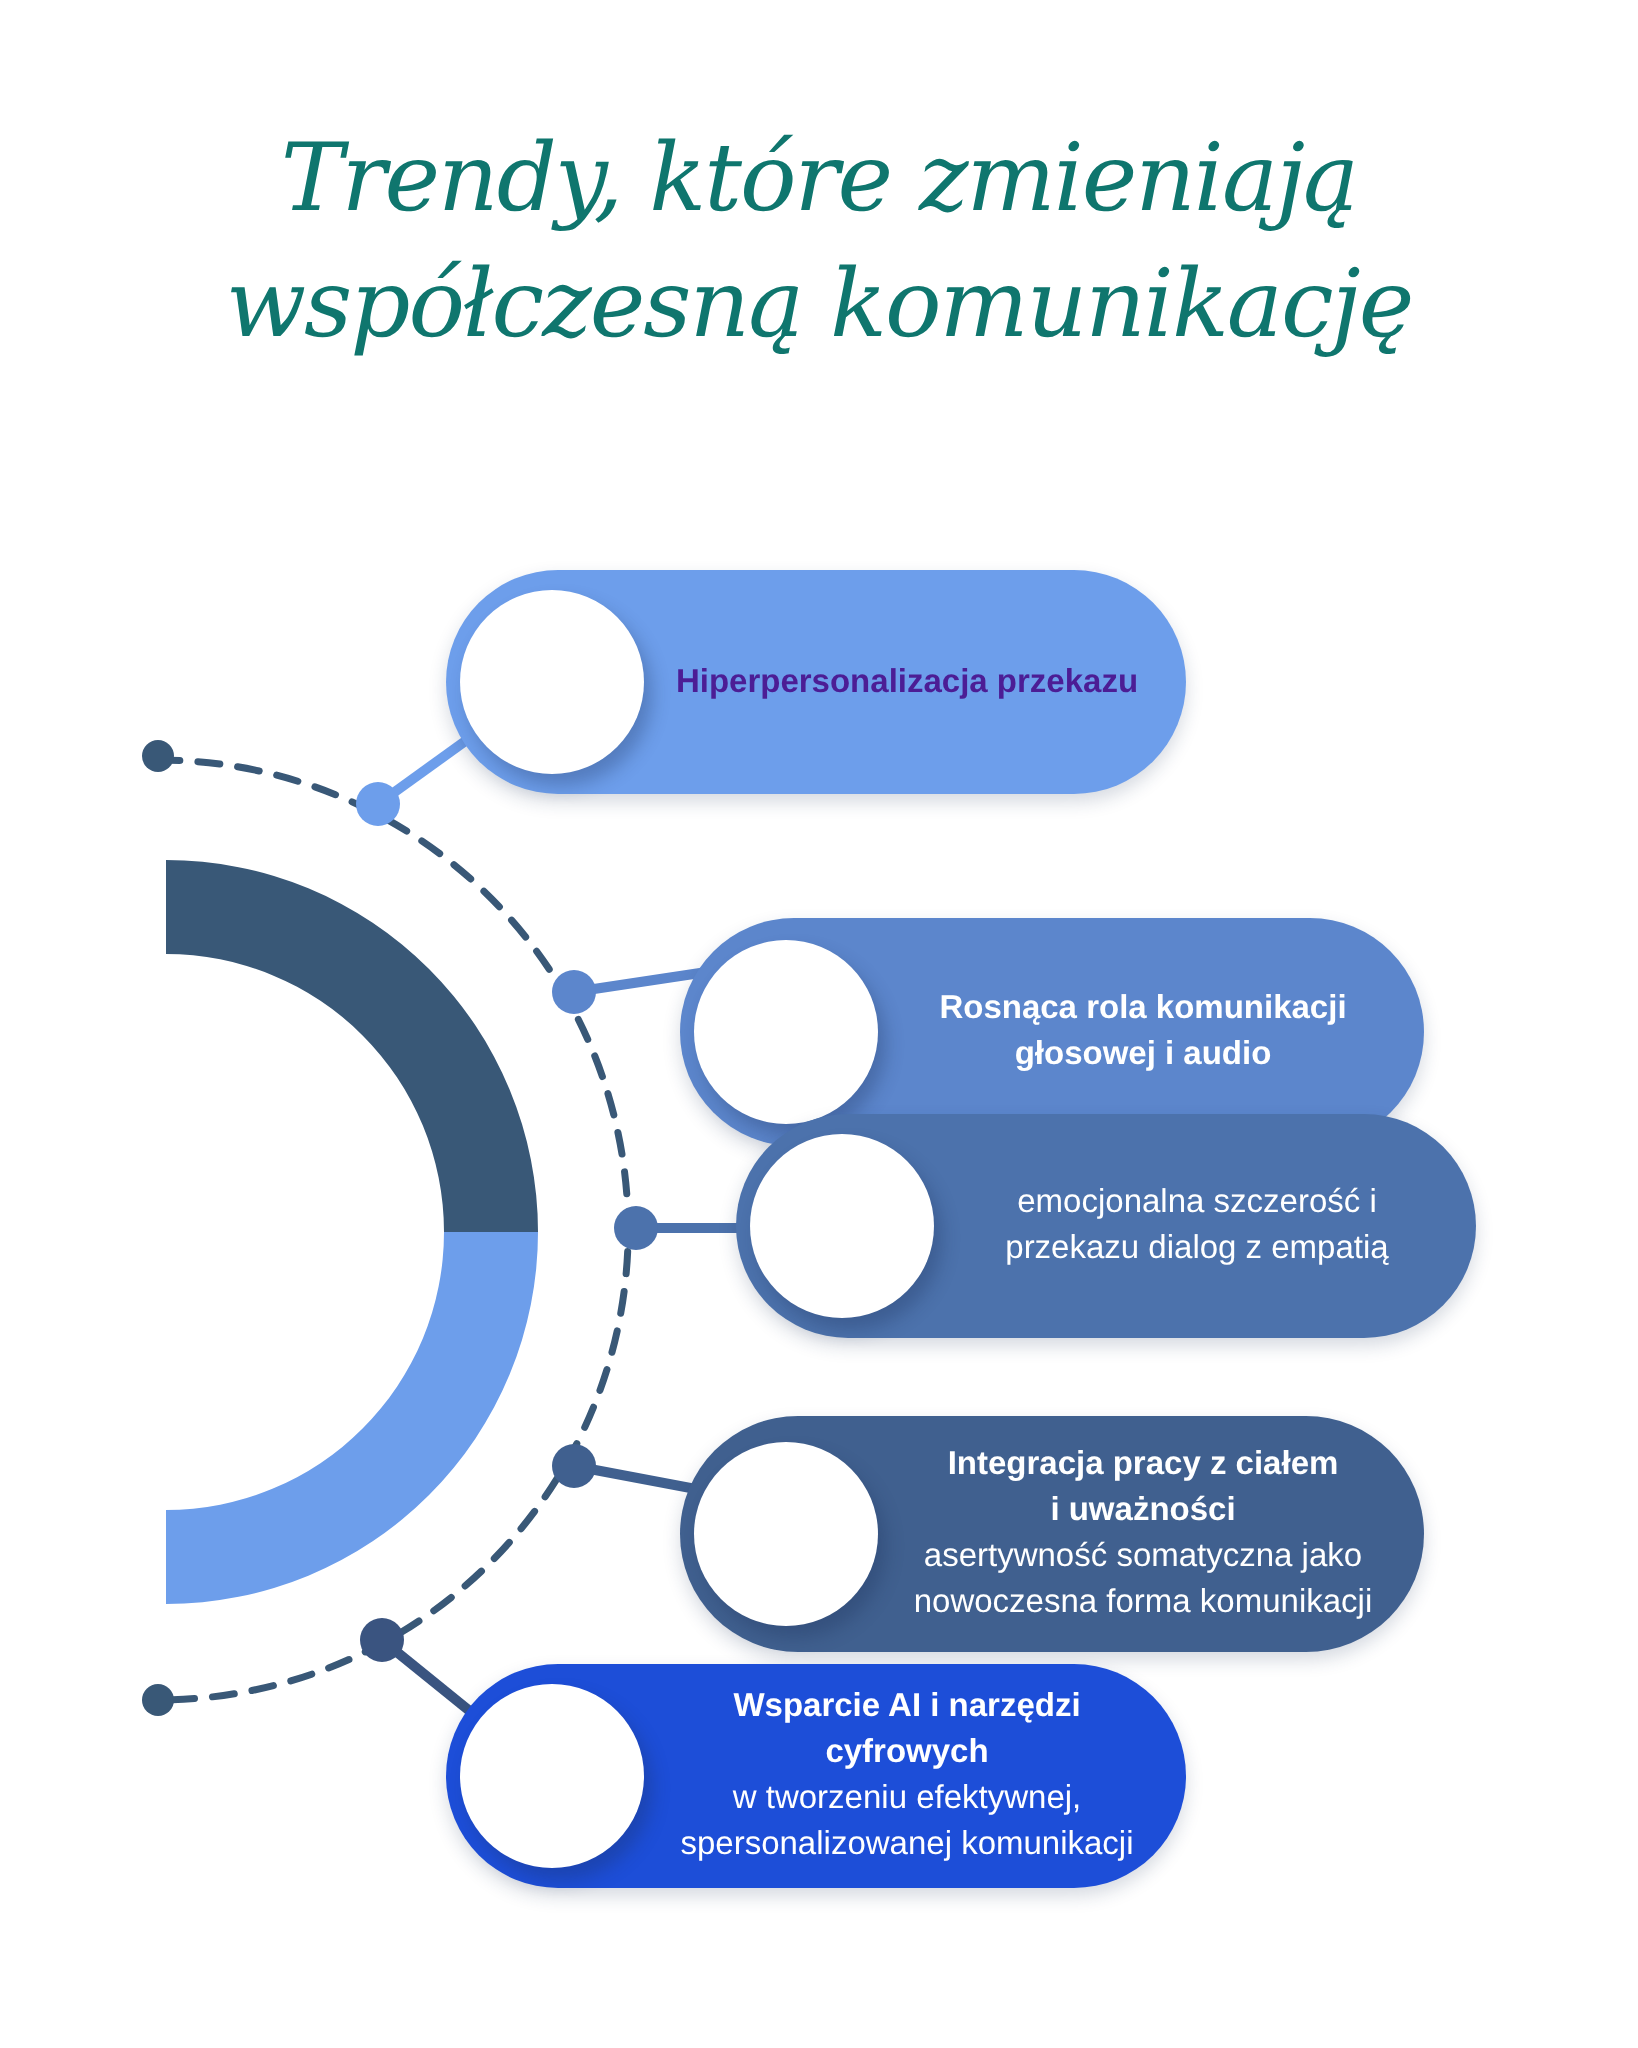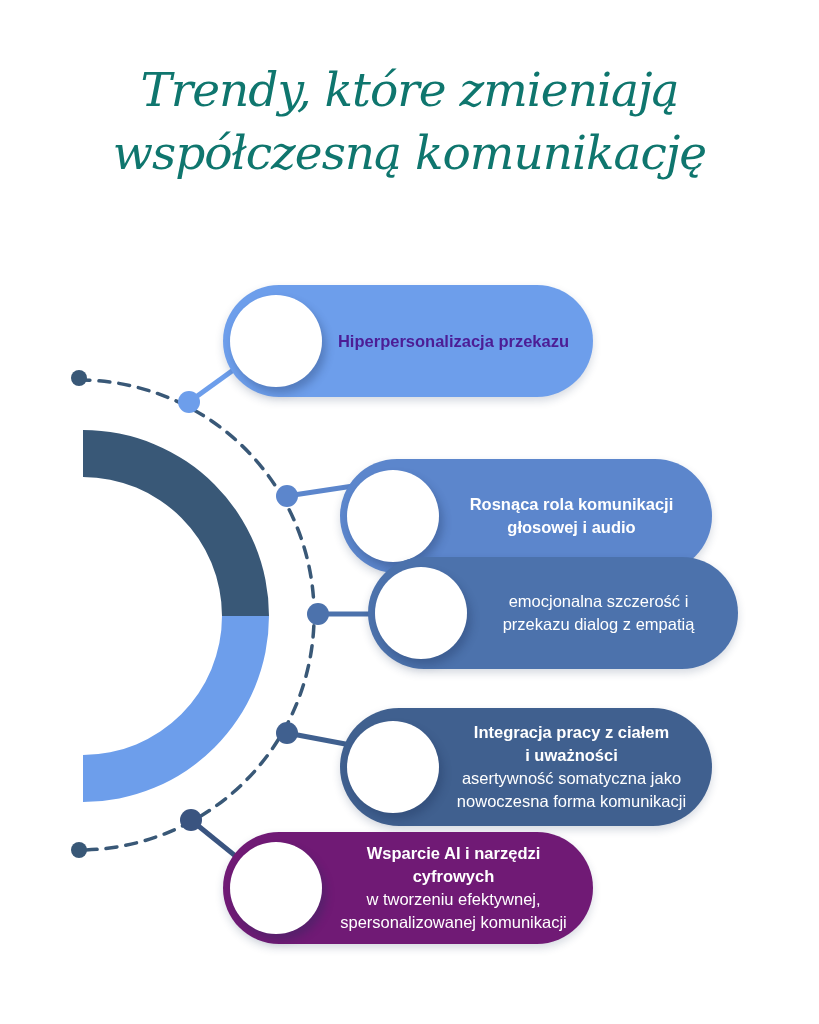"Wsparcie AI i narzędzi cyfrowych" .card-5 { background: #701a75 -> #1d4ed8 }
